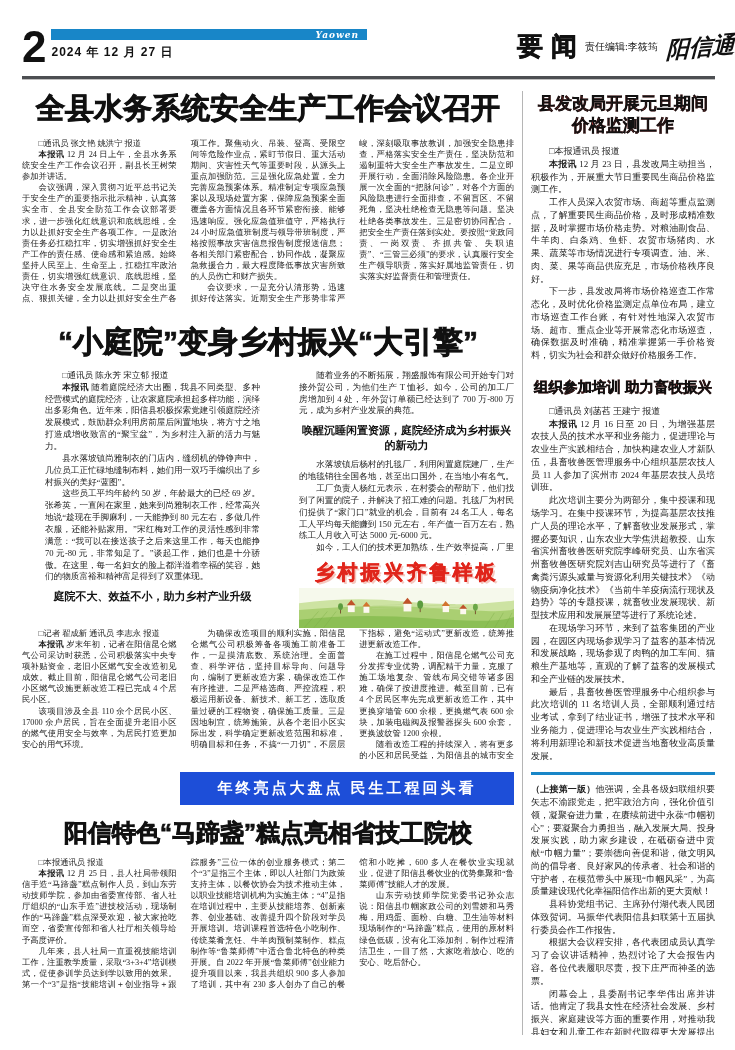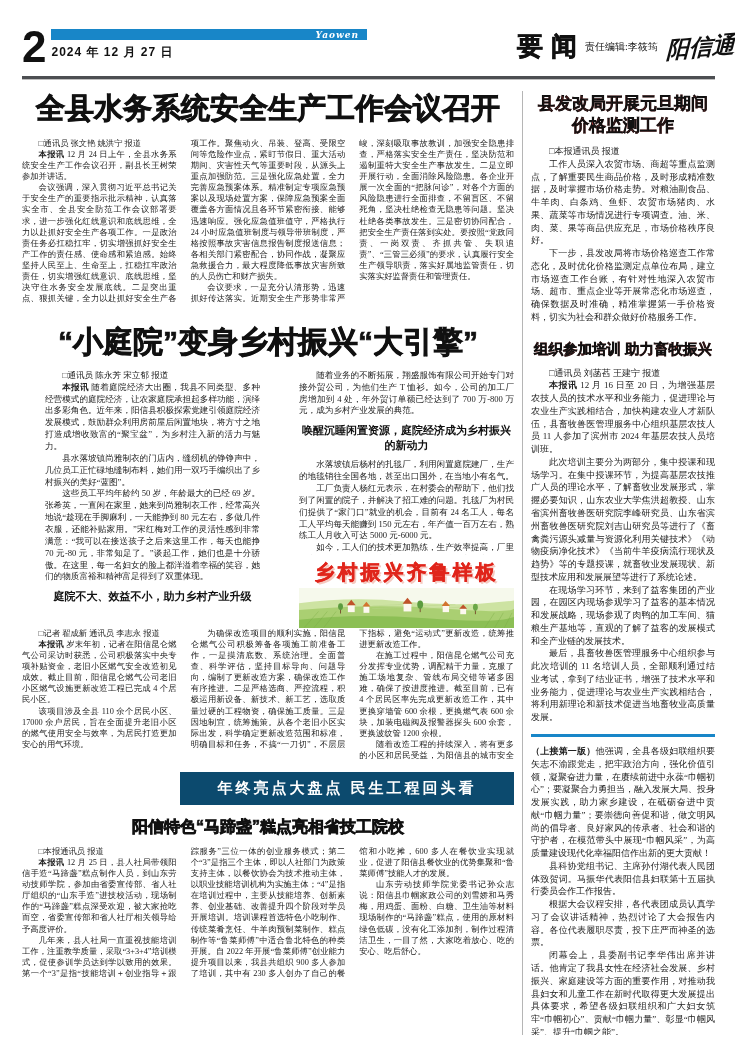"本报讯 12 月 23" p { html: none -> <p><b>本报讯</b> 12 月 23 日，县发改局主动担当，积极作为，开展重大节日重要民生商品价格监测工作。</p> }
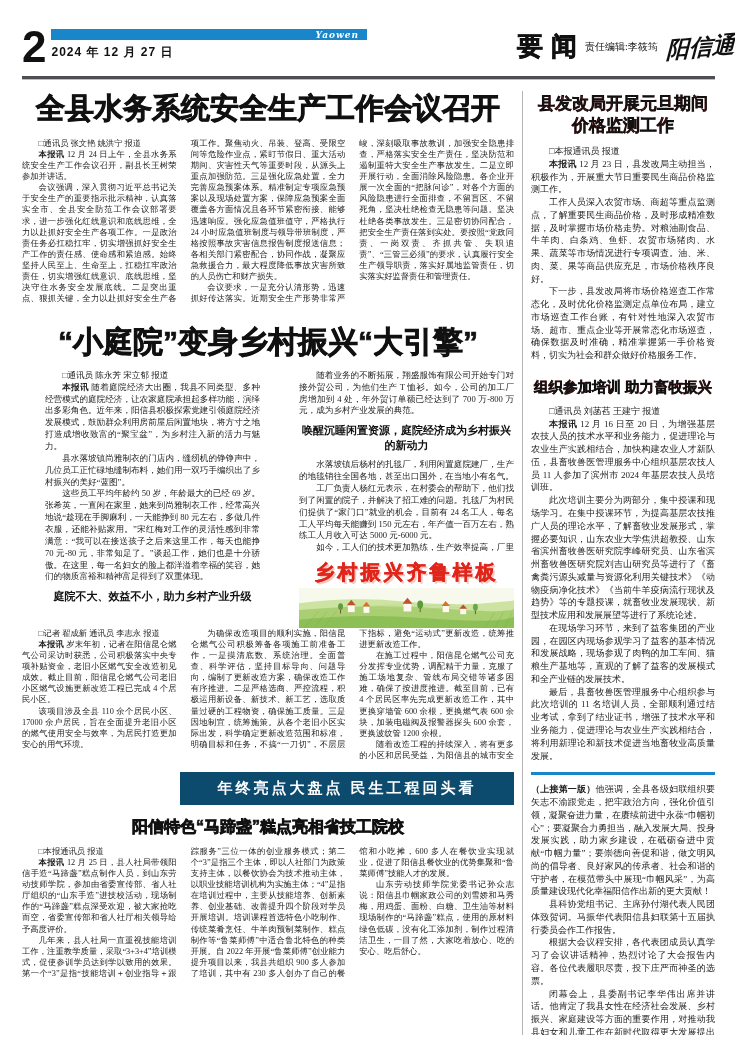"年终亮点大盘点 民生工程回头看" .red-banner { background: #0c4a6e -> #1d4ed8 }
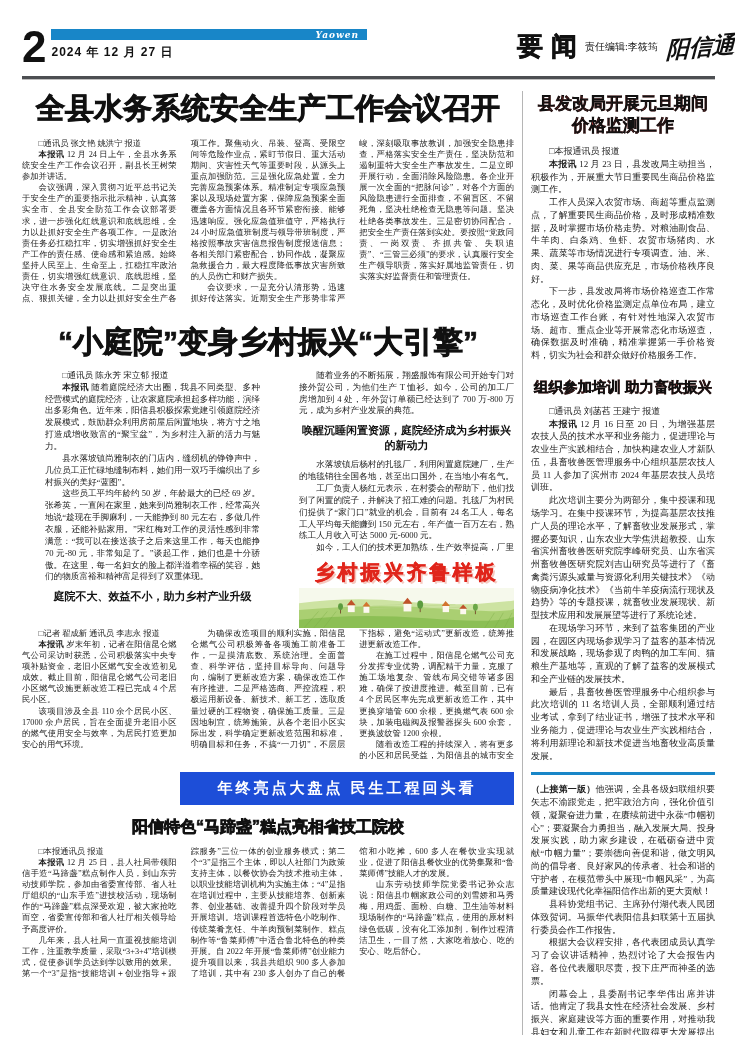"阳信特色“马蹄盏”糕点亮相省技工院校" .h-a4 { font-size: 16px -> 24px }
